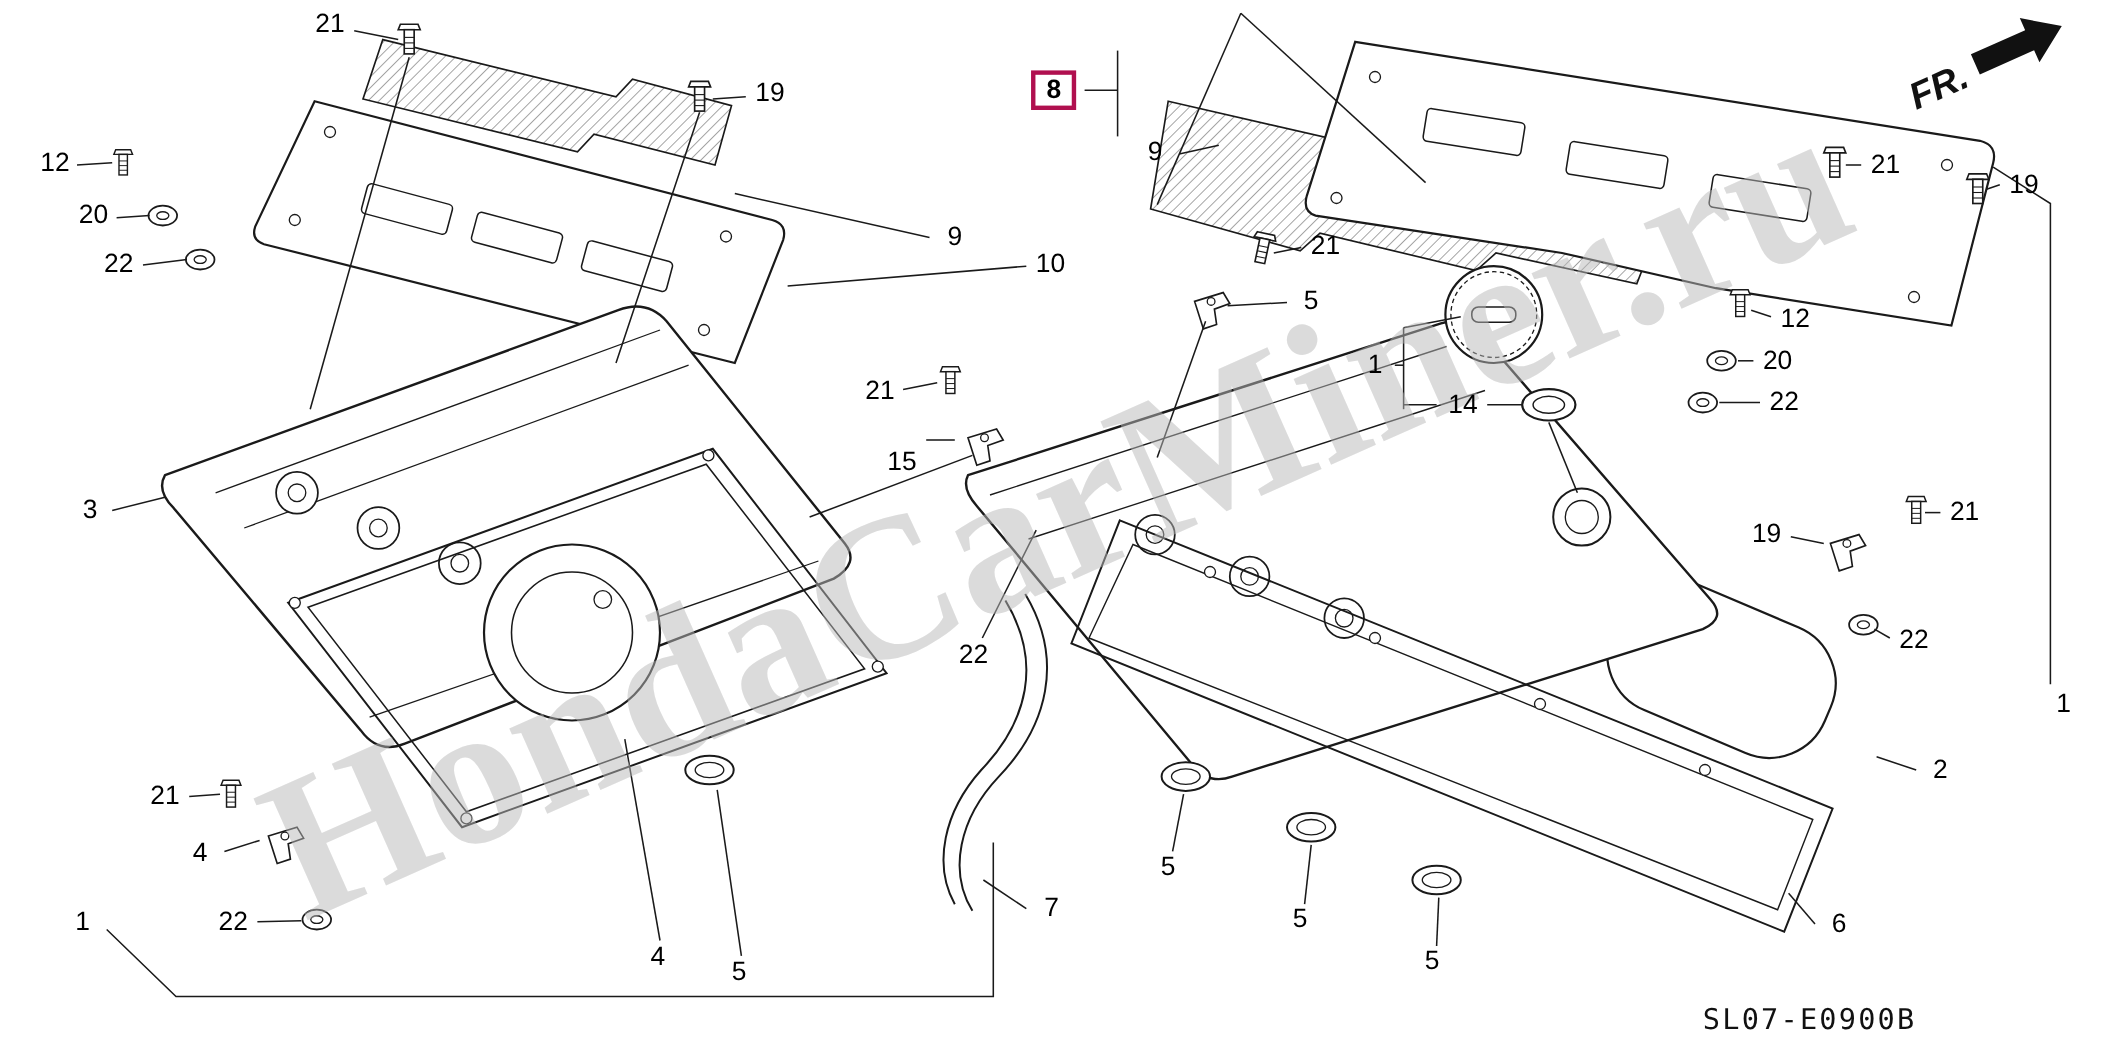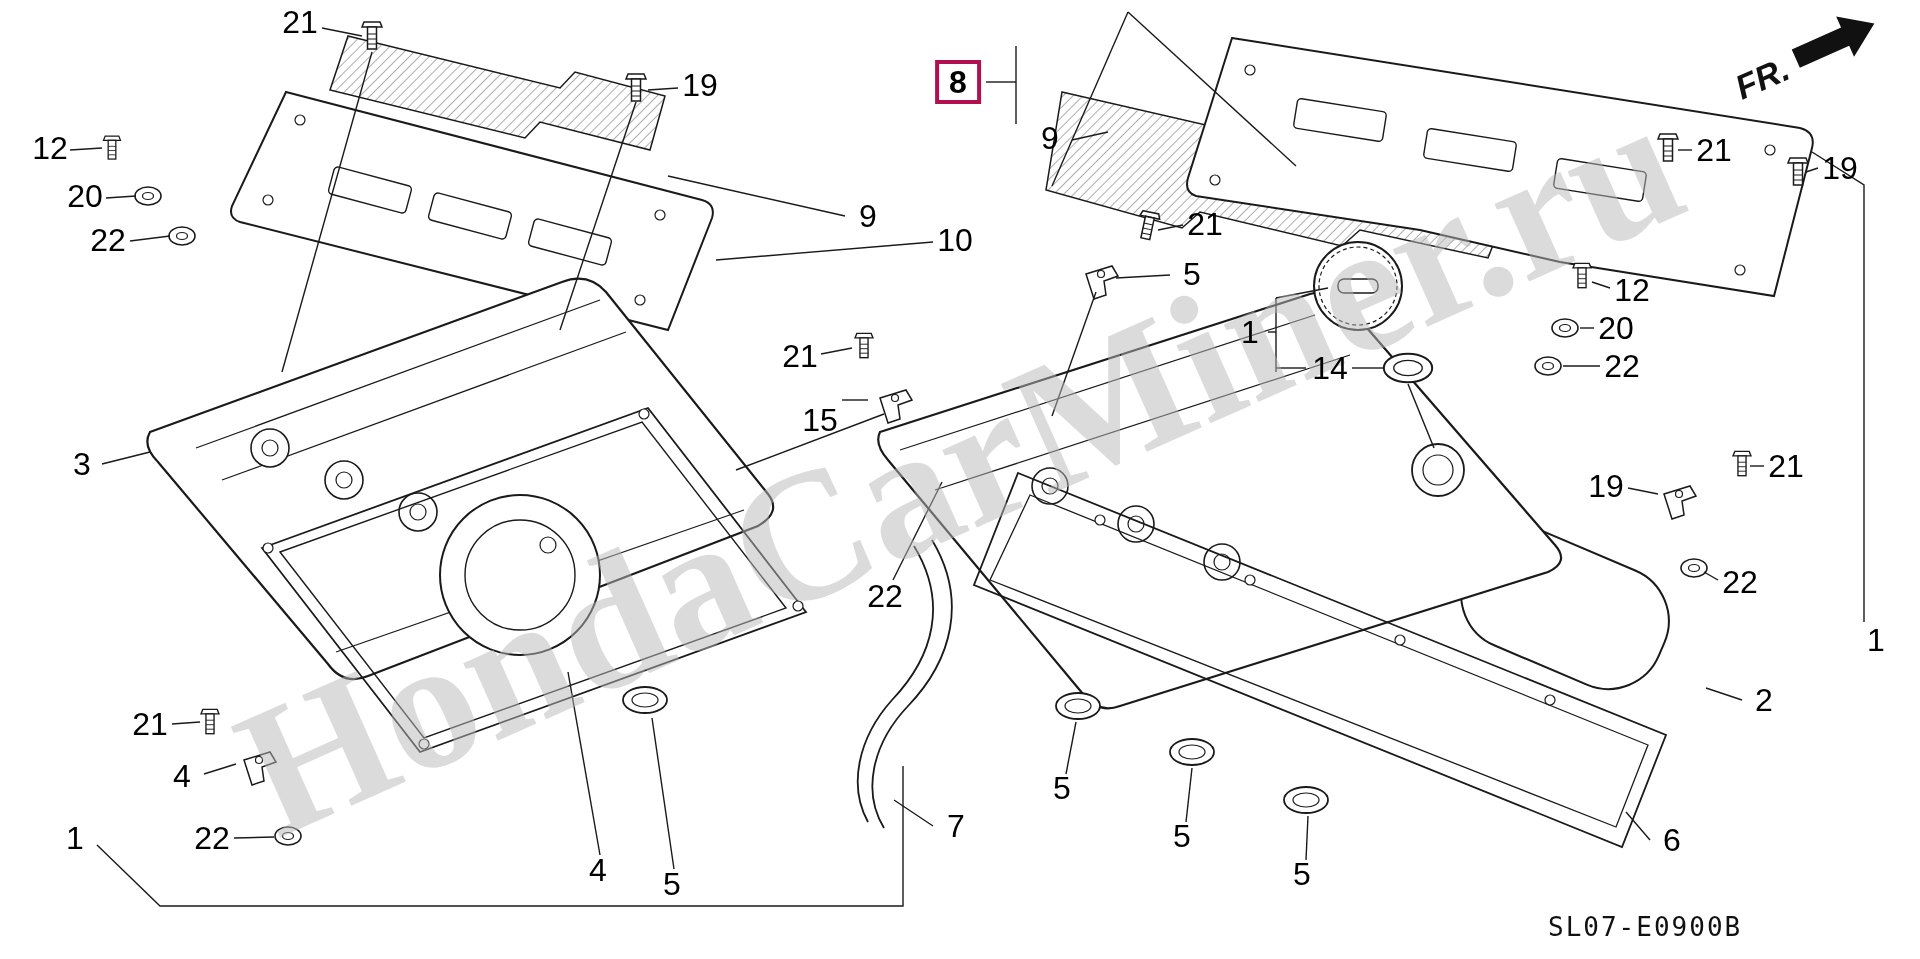"21" .callout { font-size: 32px -> 24px }
